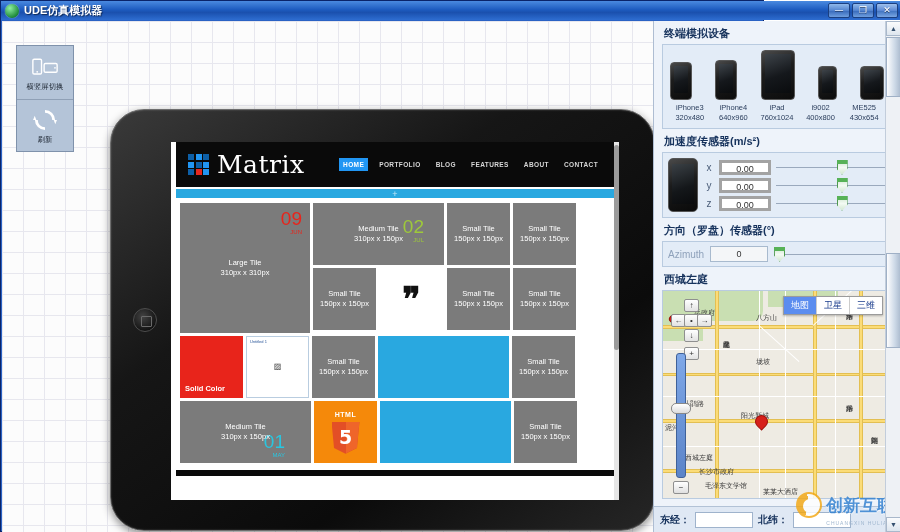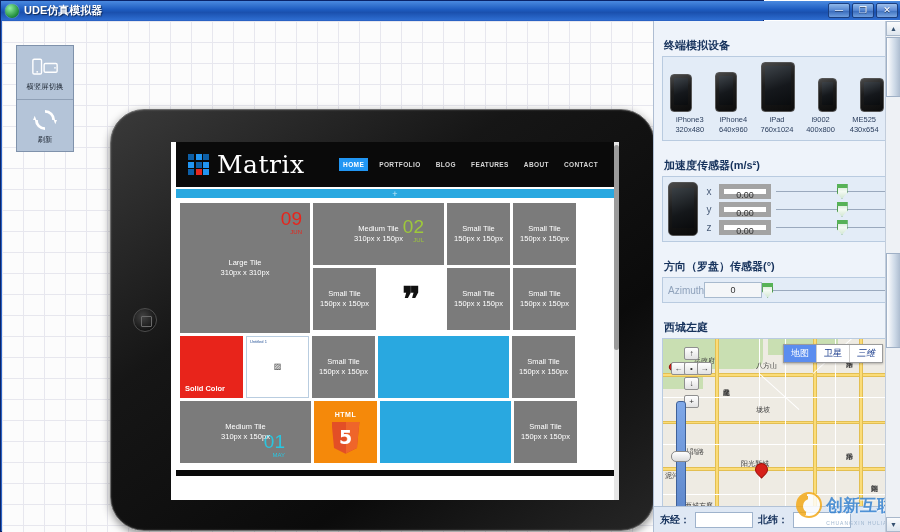"终端模拟设备" .group { margin: 15px 8px 0 8px -> 3px 8px 0 8px }
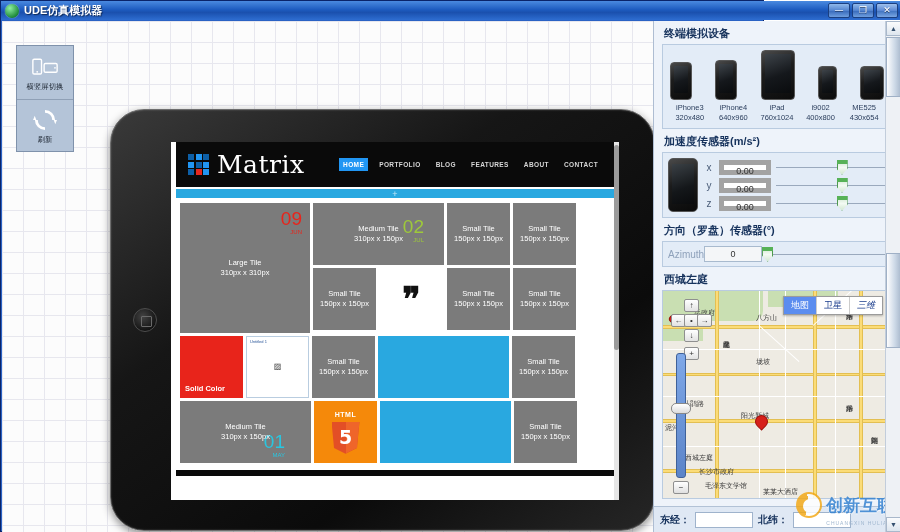"0.00" .axis-input { border: 5px solid #a3a3a3 -> 3px solid #a3a3a3 }
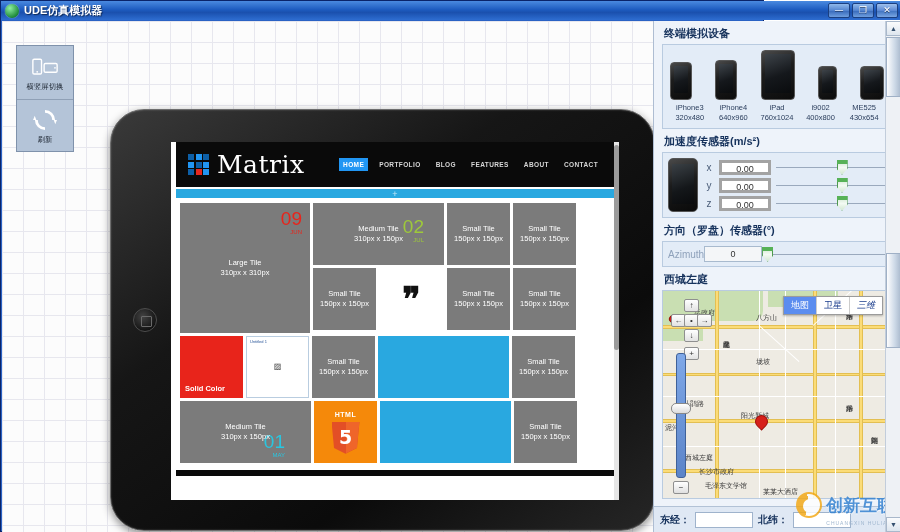"Azimuth" .azimuth-row { gap: 0 -> 6px }
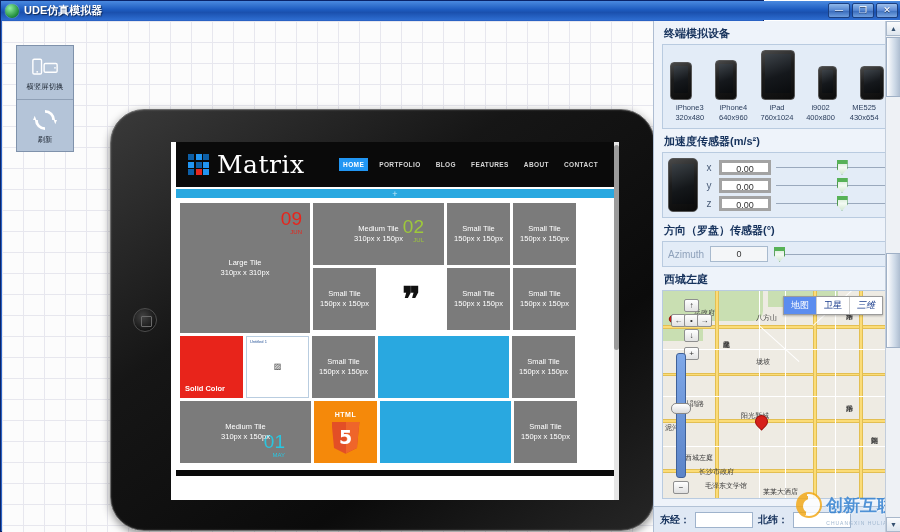"三维" .map-tab:last-child { font-style: italic -> none }
